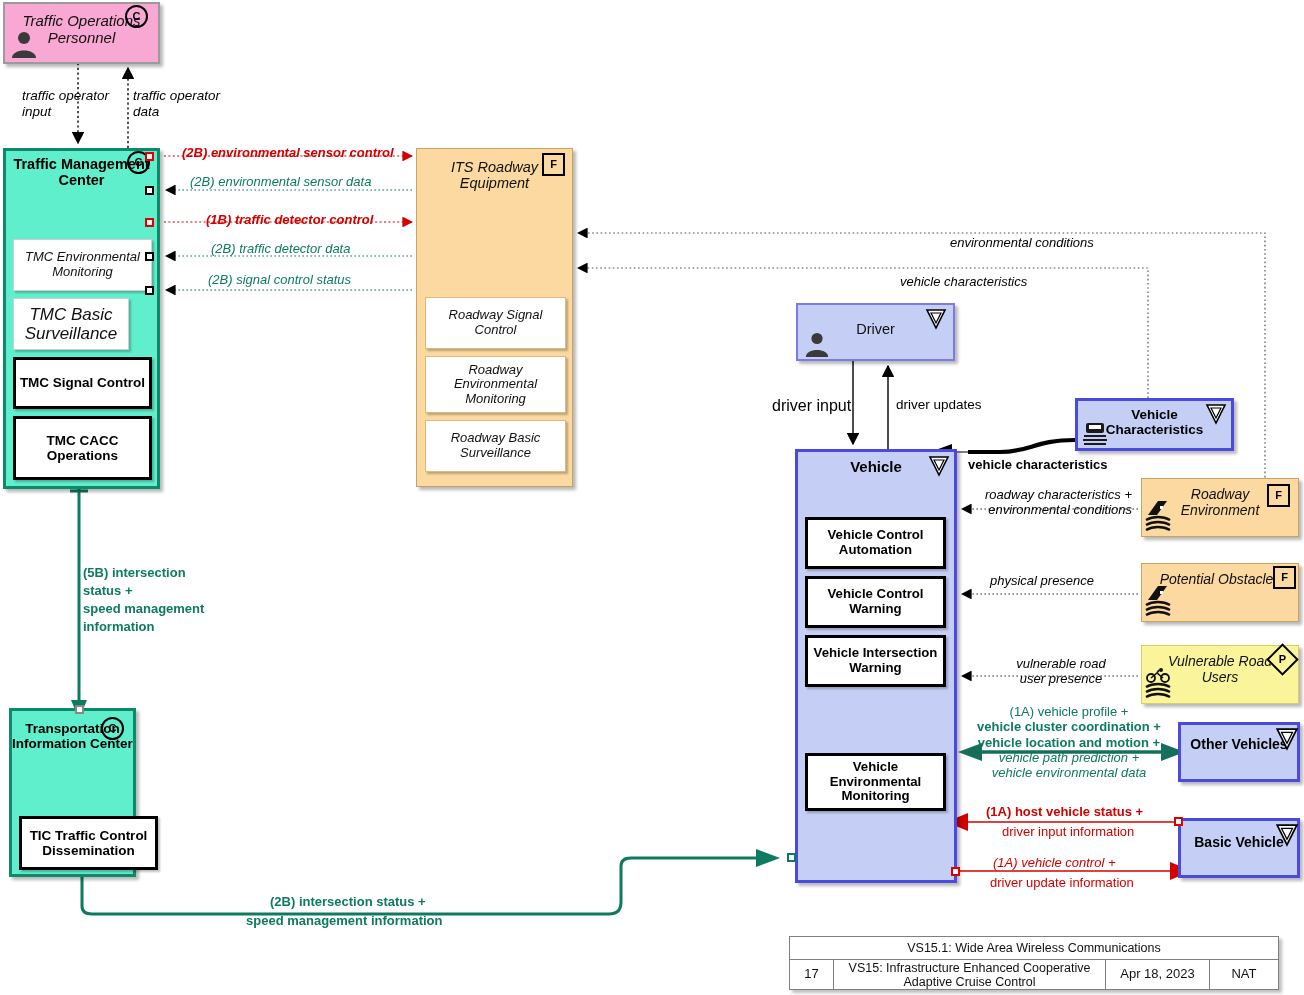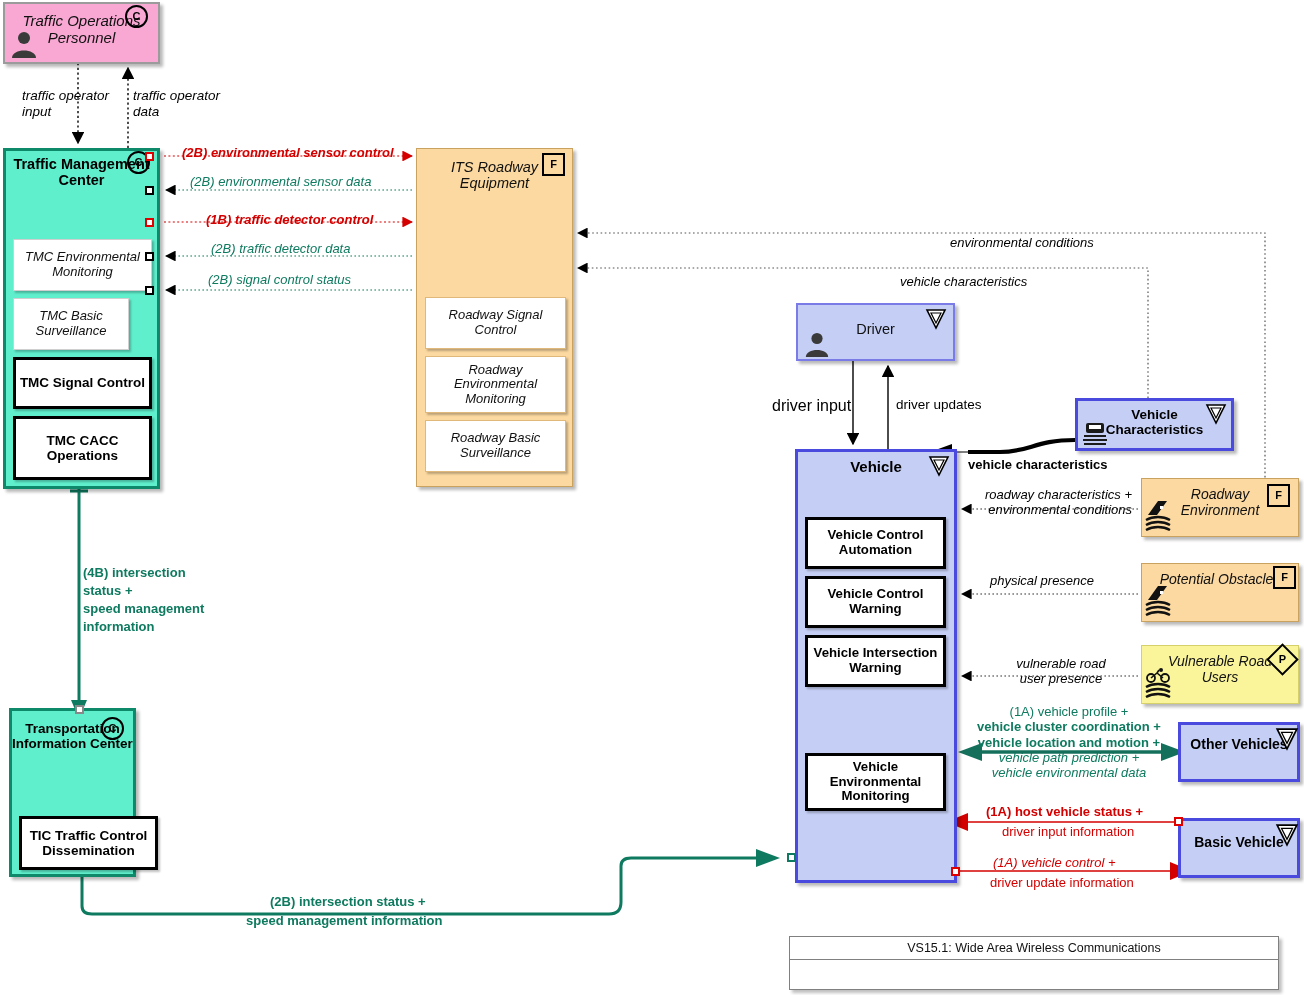"TMC Basic" div.sub { font-size: 13px -> 17px }
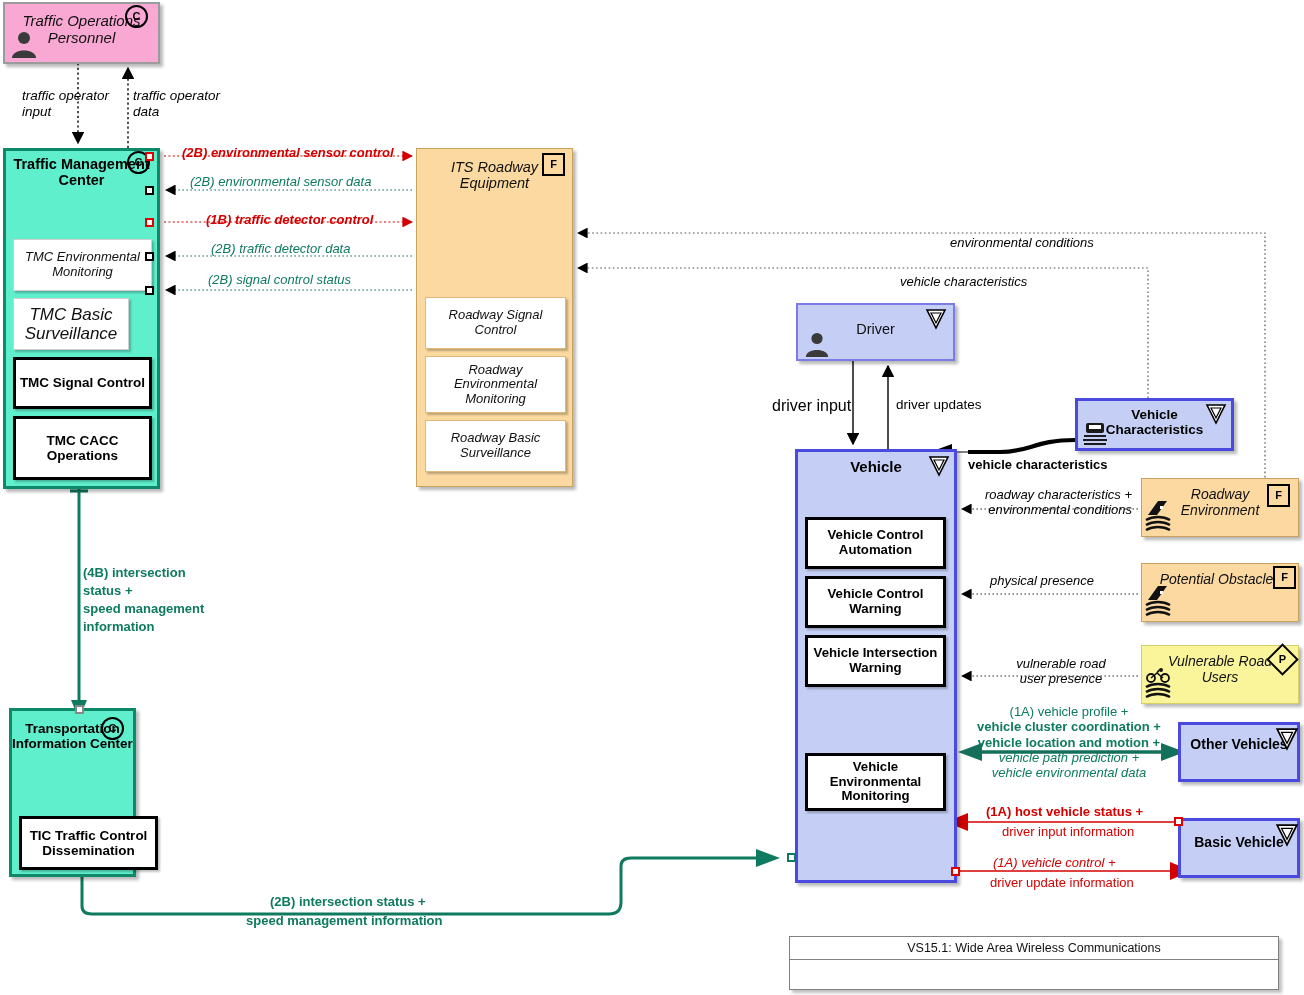"(4B) intersection" div.lbl { text: 4B -> 5B }
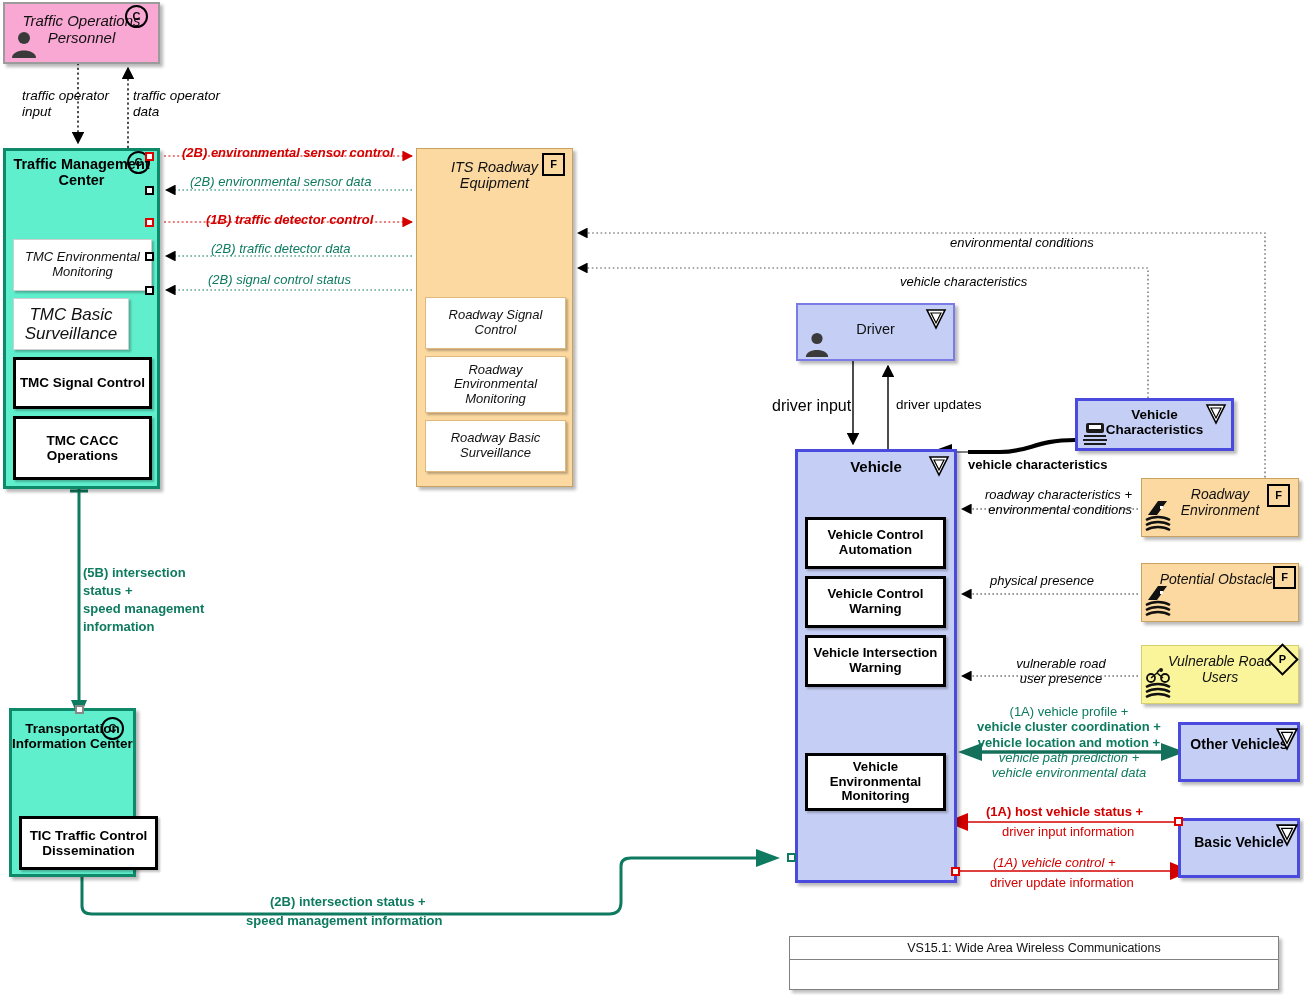"17" div.row { html: none -> <div> <div>17</div> <div>VS15: Infrastructure Enhanced Cooperative Adaptive Cruise Control</div> <div>Apr 18, 2023</div> <div>NAT</div> </div> }
